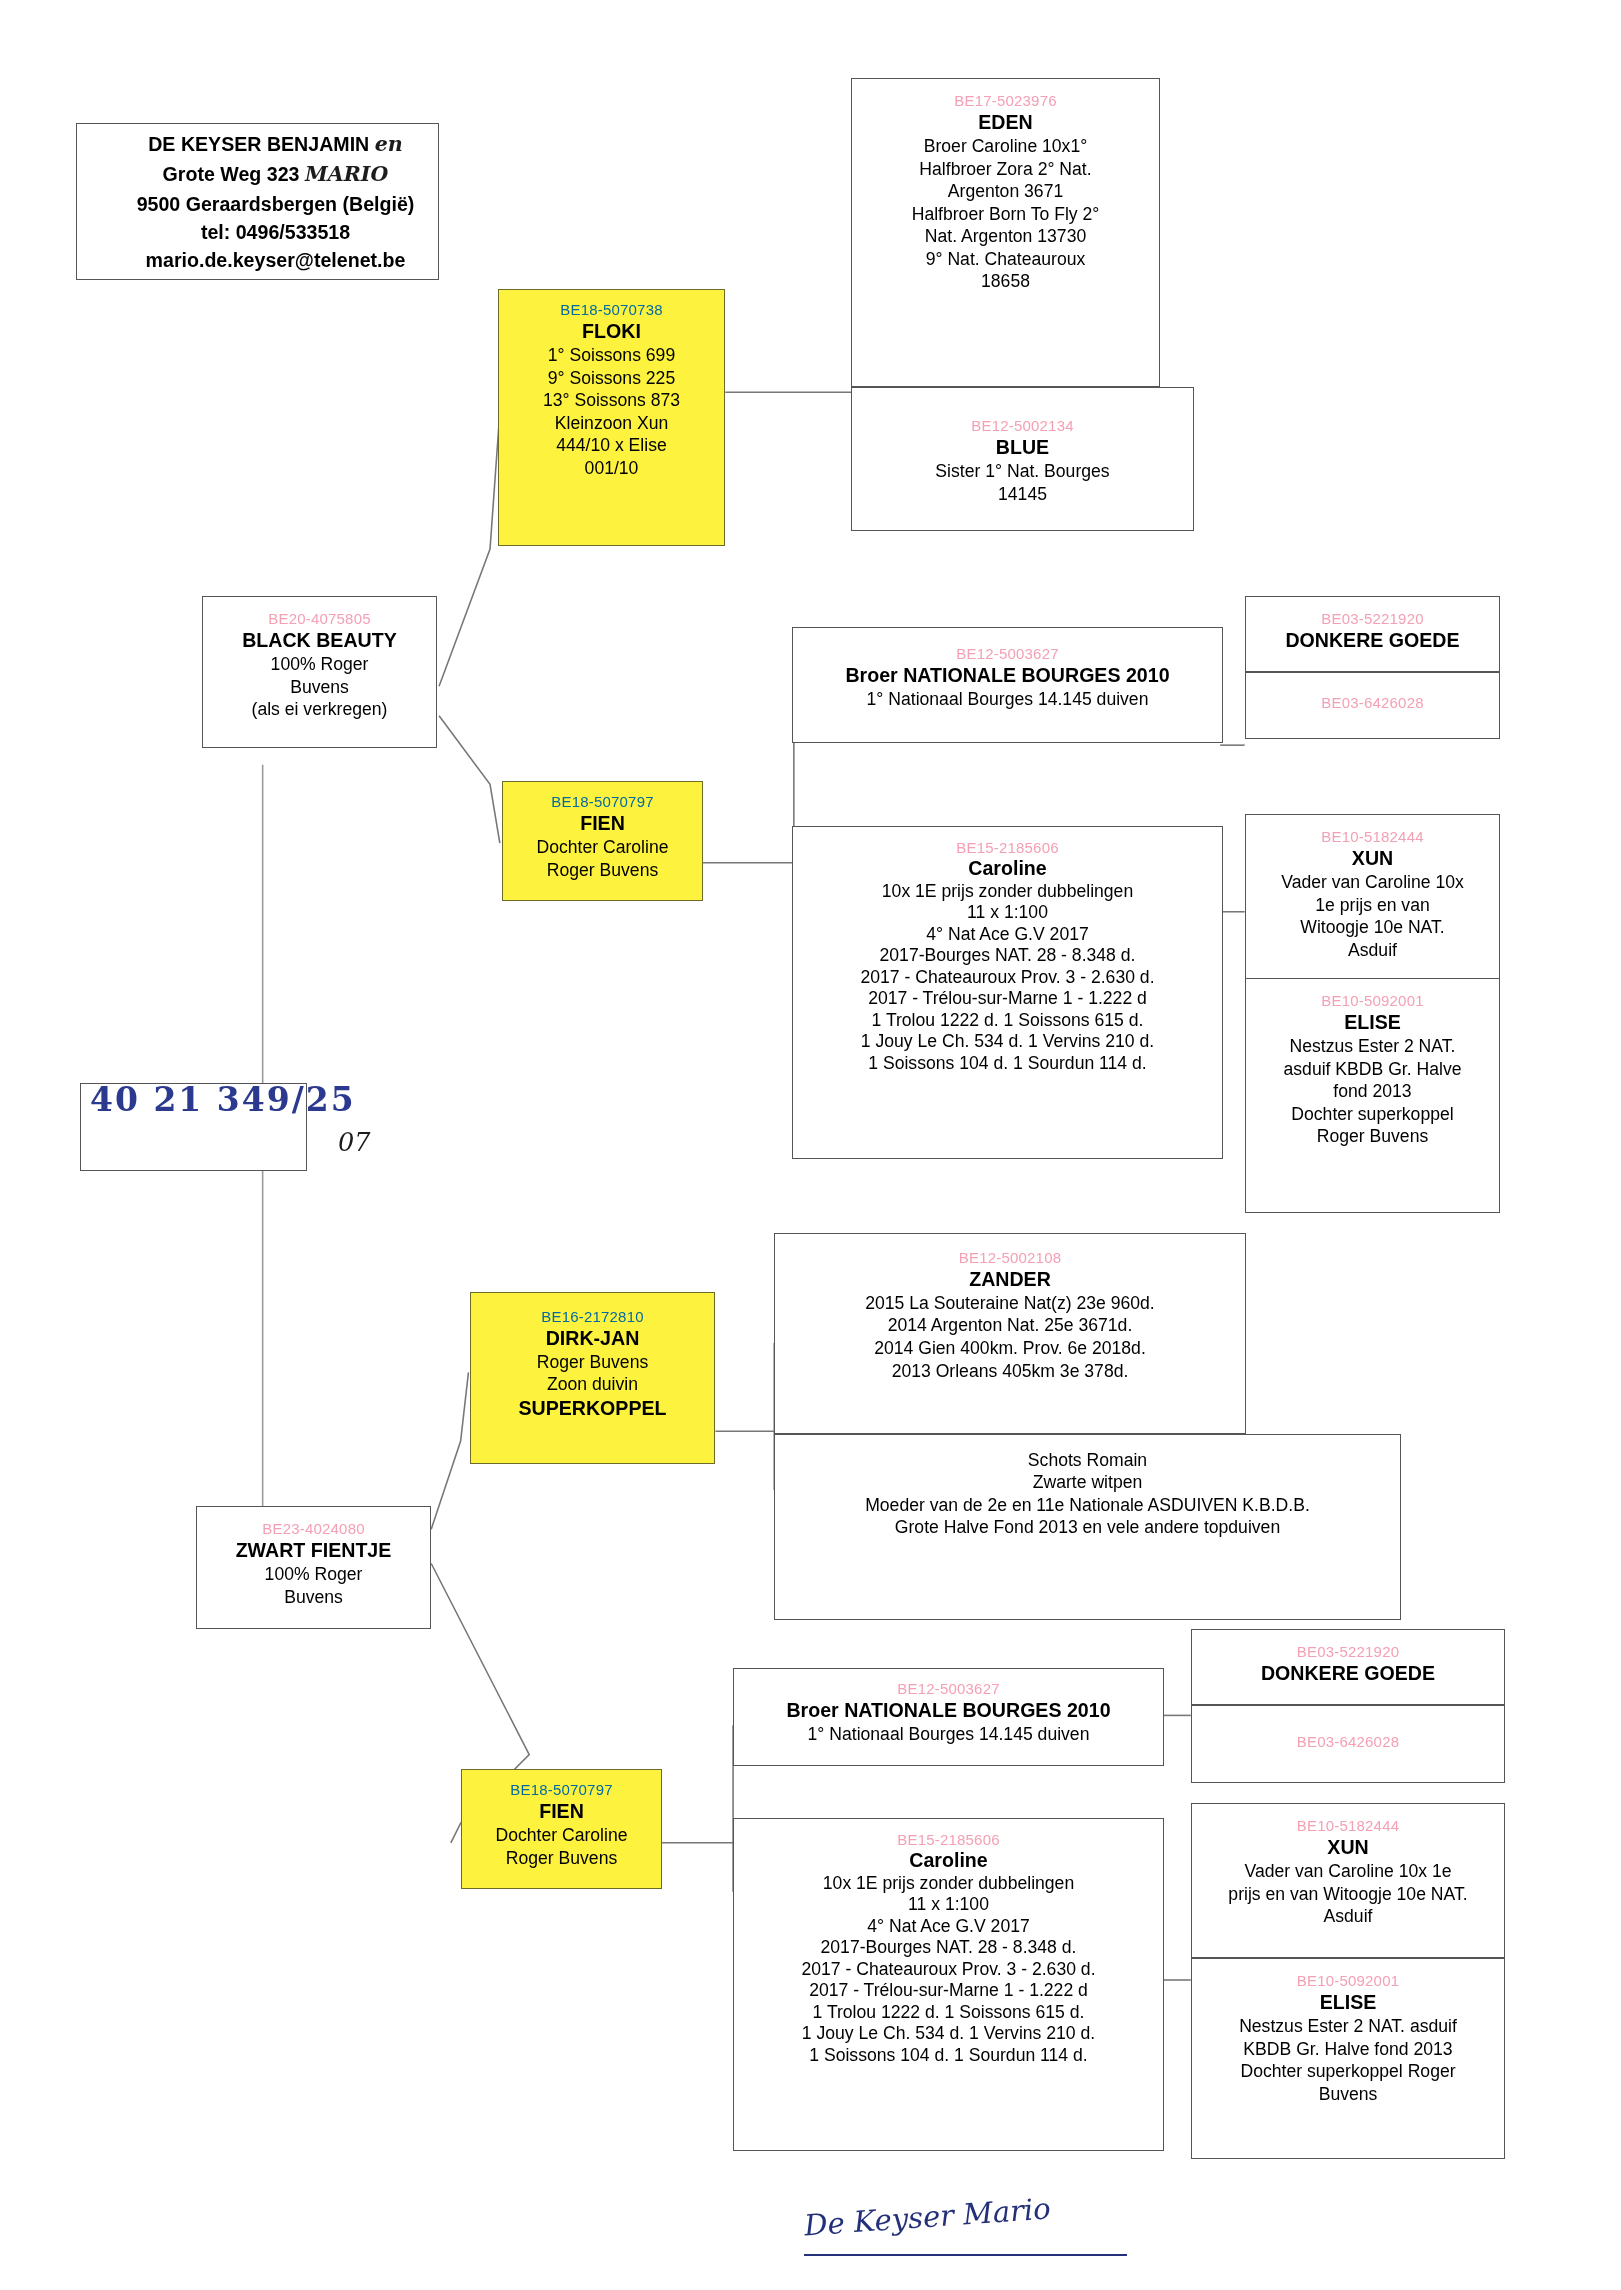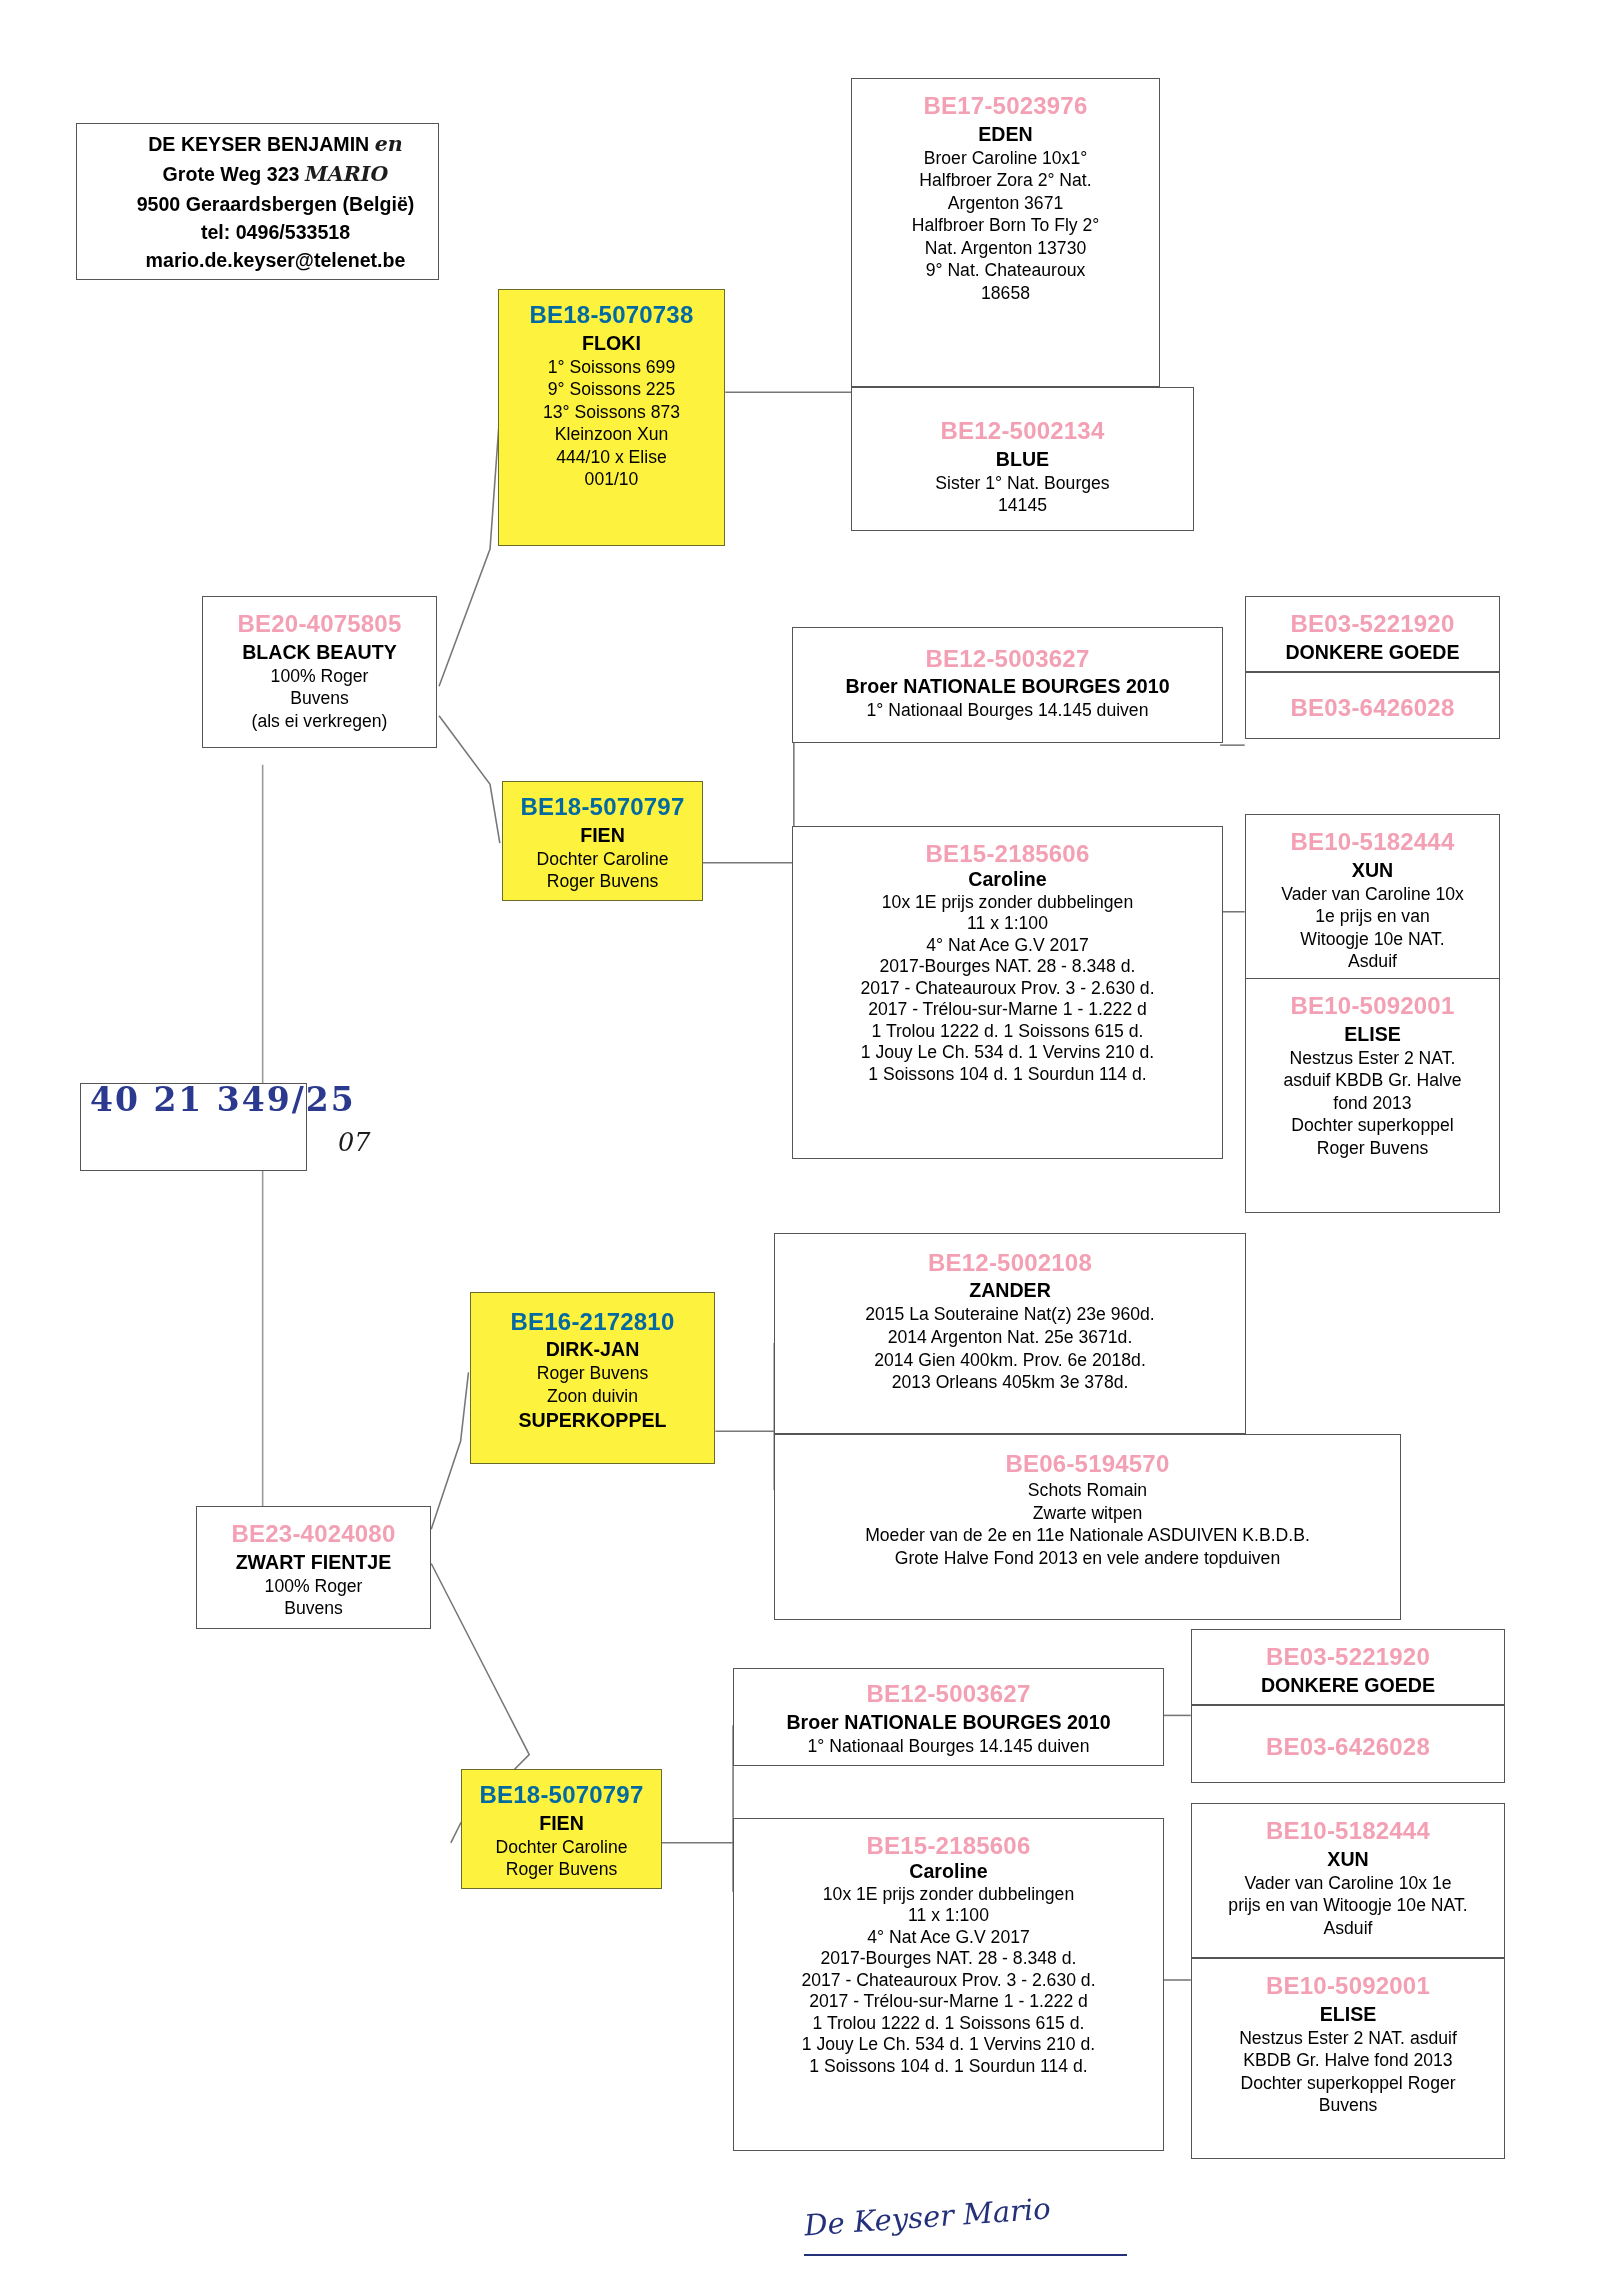"BE17-5023976" .box .ring { font-size: 24px -> 15px; font-weight: bold -> normal }
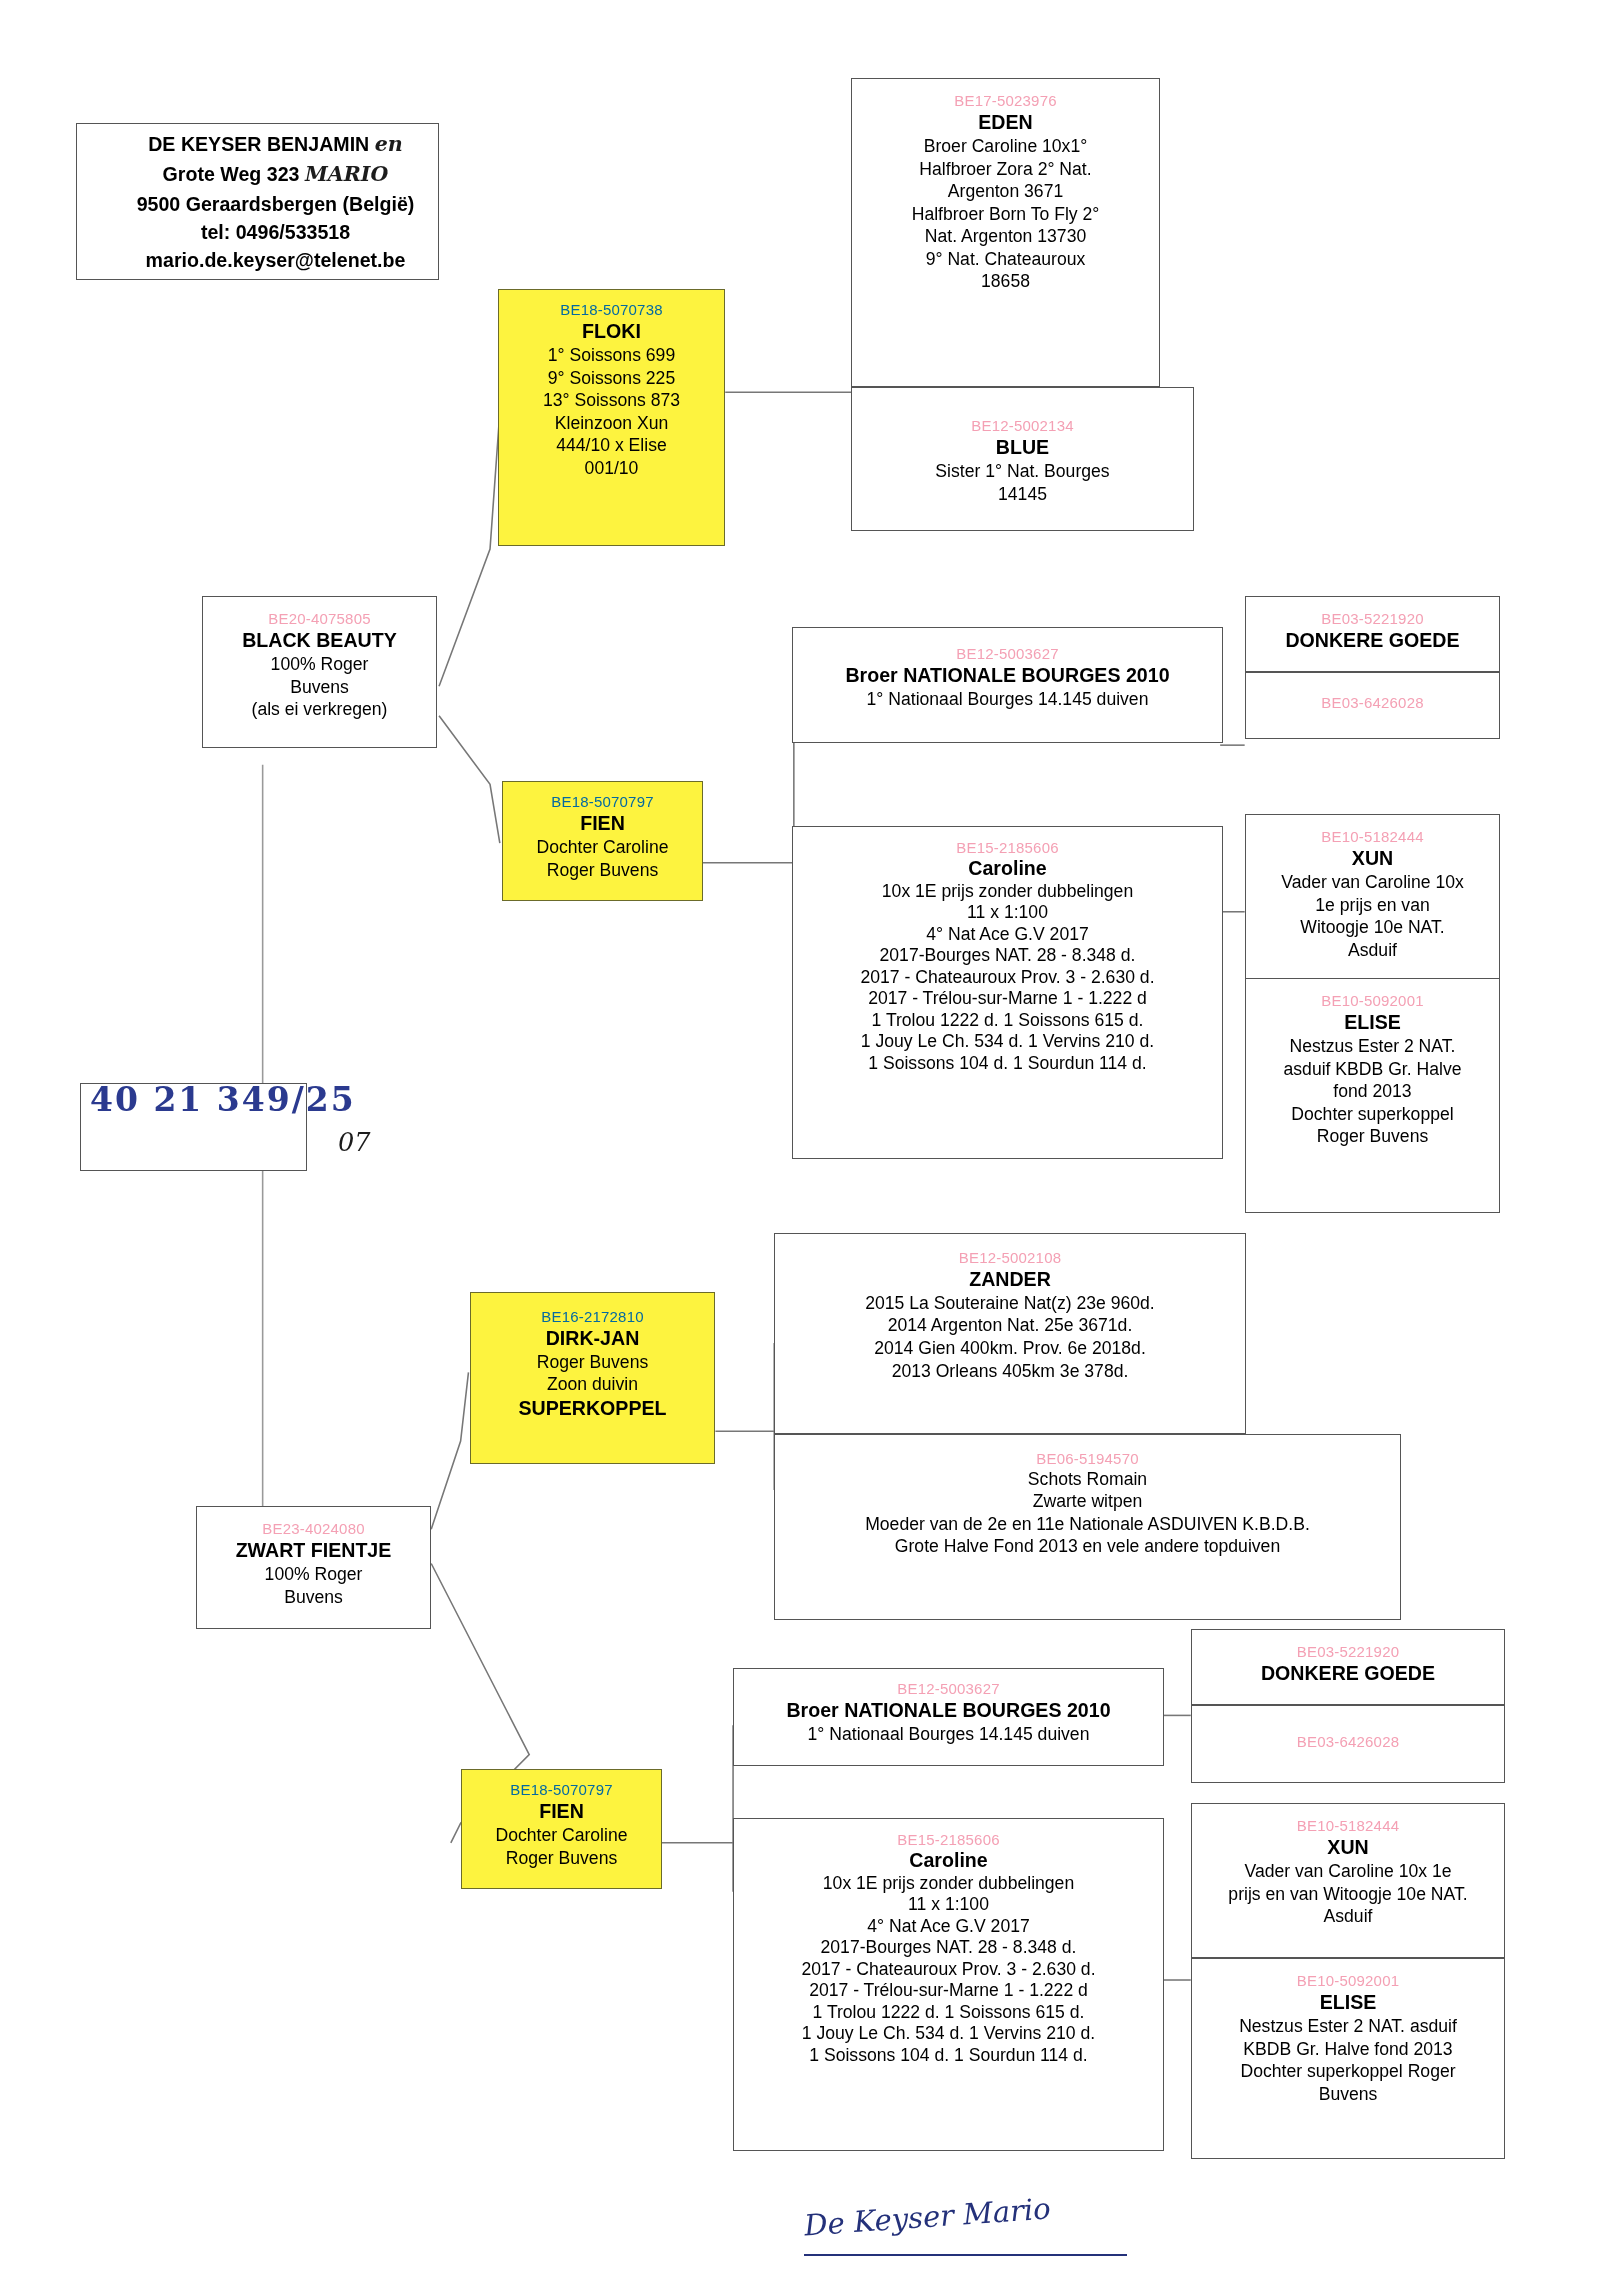"BE06-5194570" div.ring { html: <div>BE06-5194570</div> -> none }
